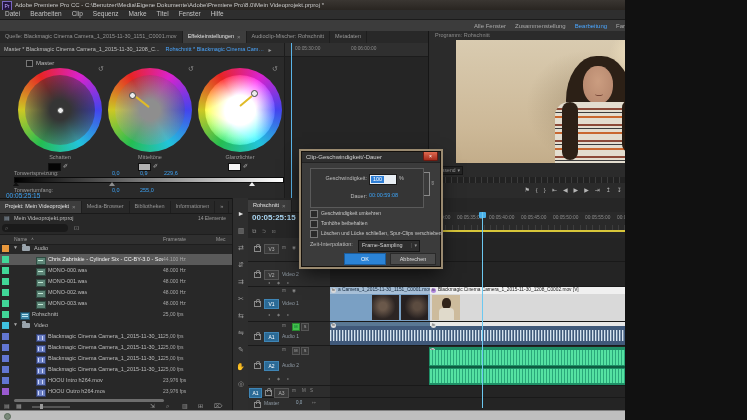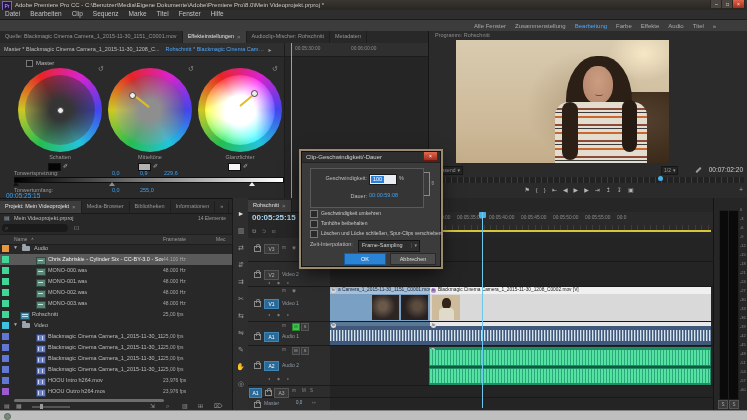"00:05:25:15" #stage { width: 747px -> 625px }
